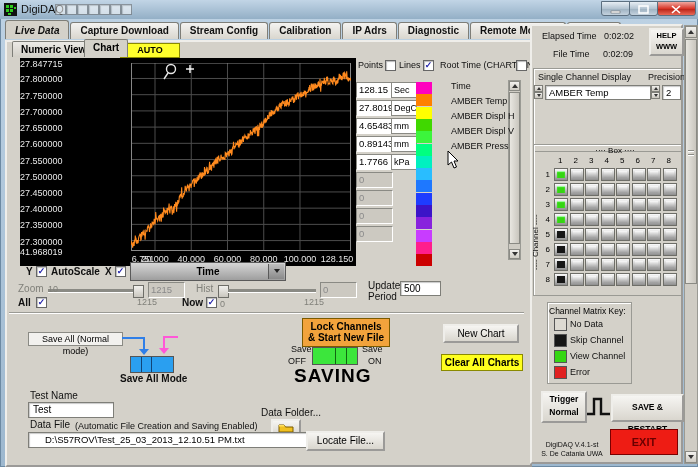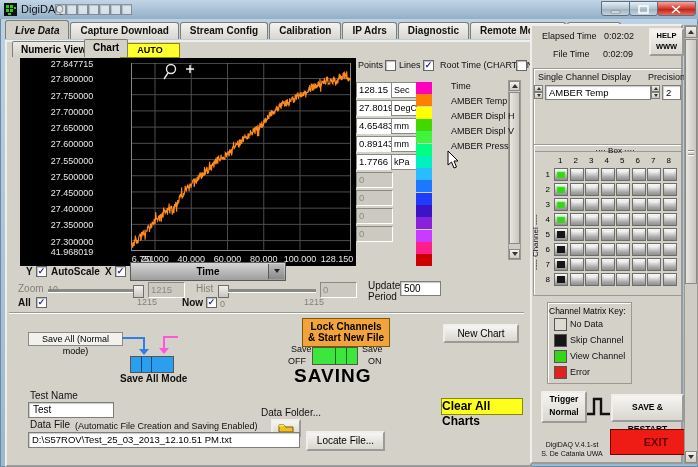"27.847715" .ylab { text-align: center -> left }
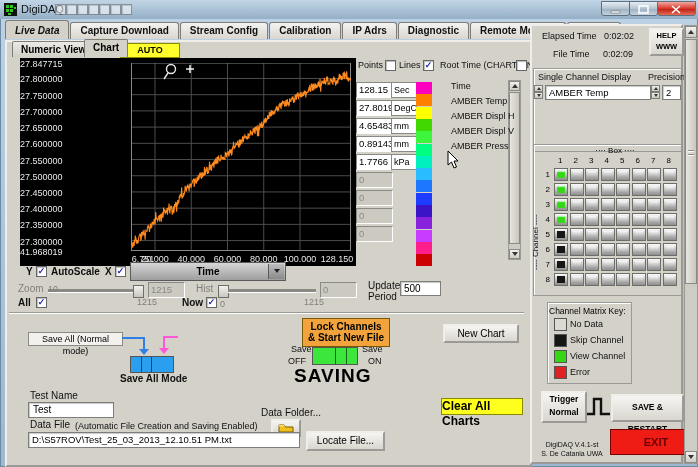"Clear All Charts" div.a { font-size: 12px -> 10px; margin-top: 44px -> none; text-align: none -> center }
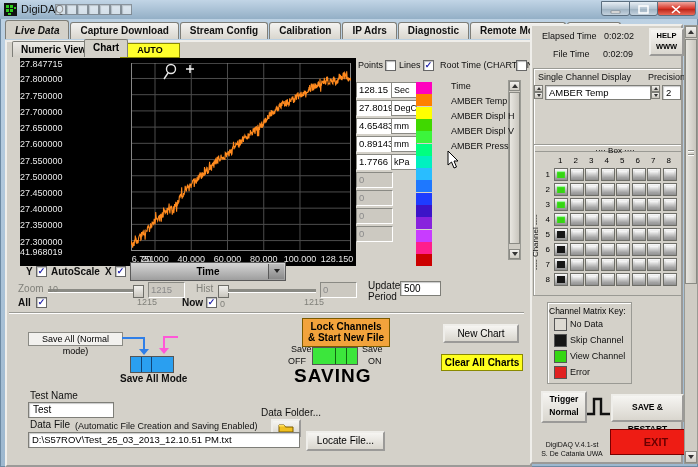"D:\S57ROV\Test_25_03_2013_12.10.51" div.a { padding-left: 3px -> 16px }
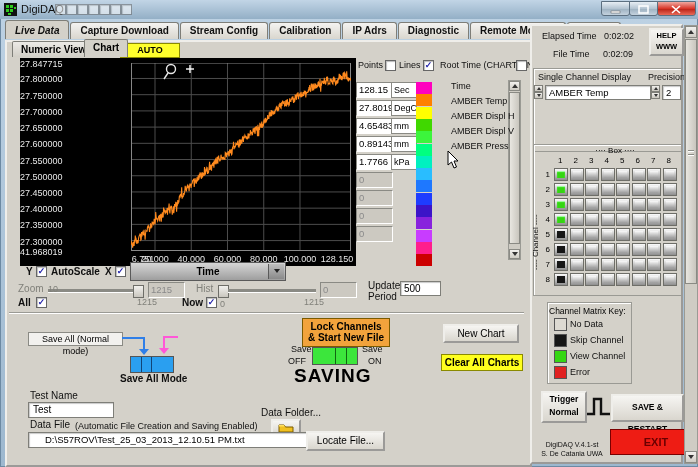"EXIT" div.a { padding-left: 12px -> none }
